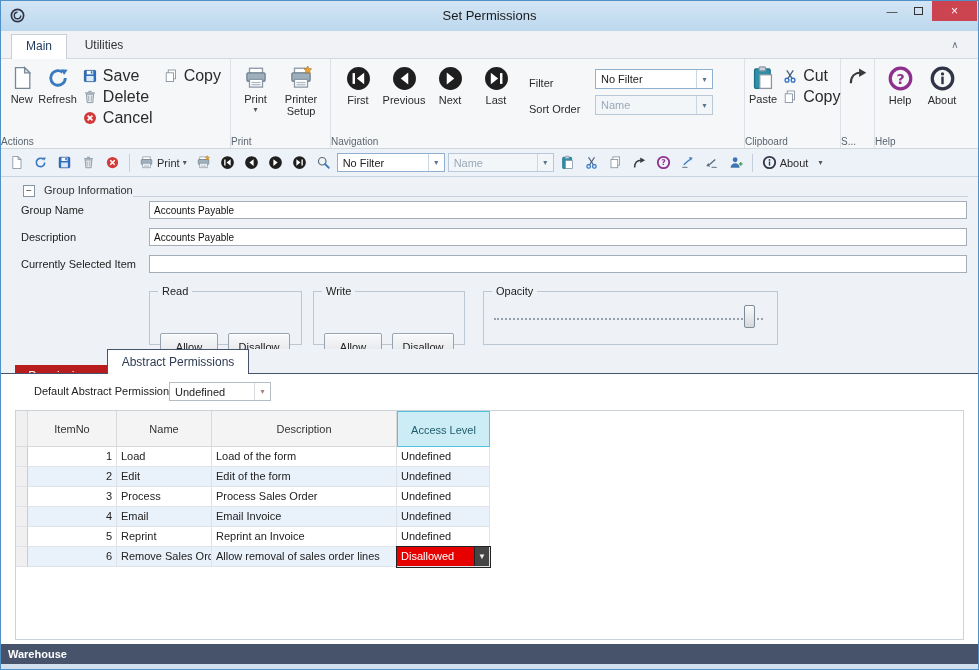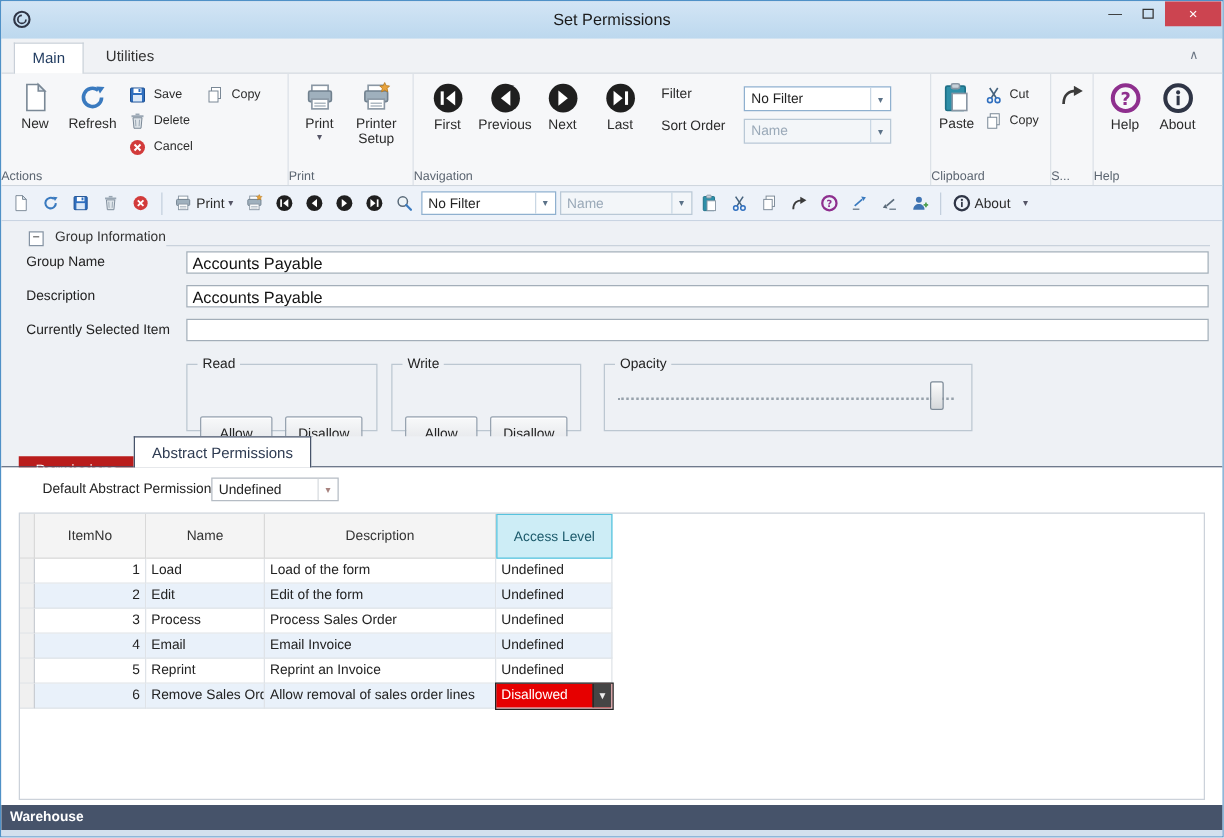"Save" .smallbtn { font-size: 10px -> 16px }
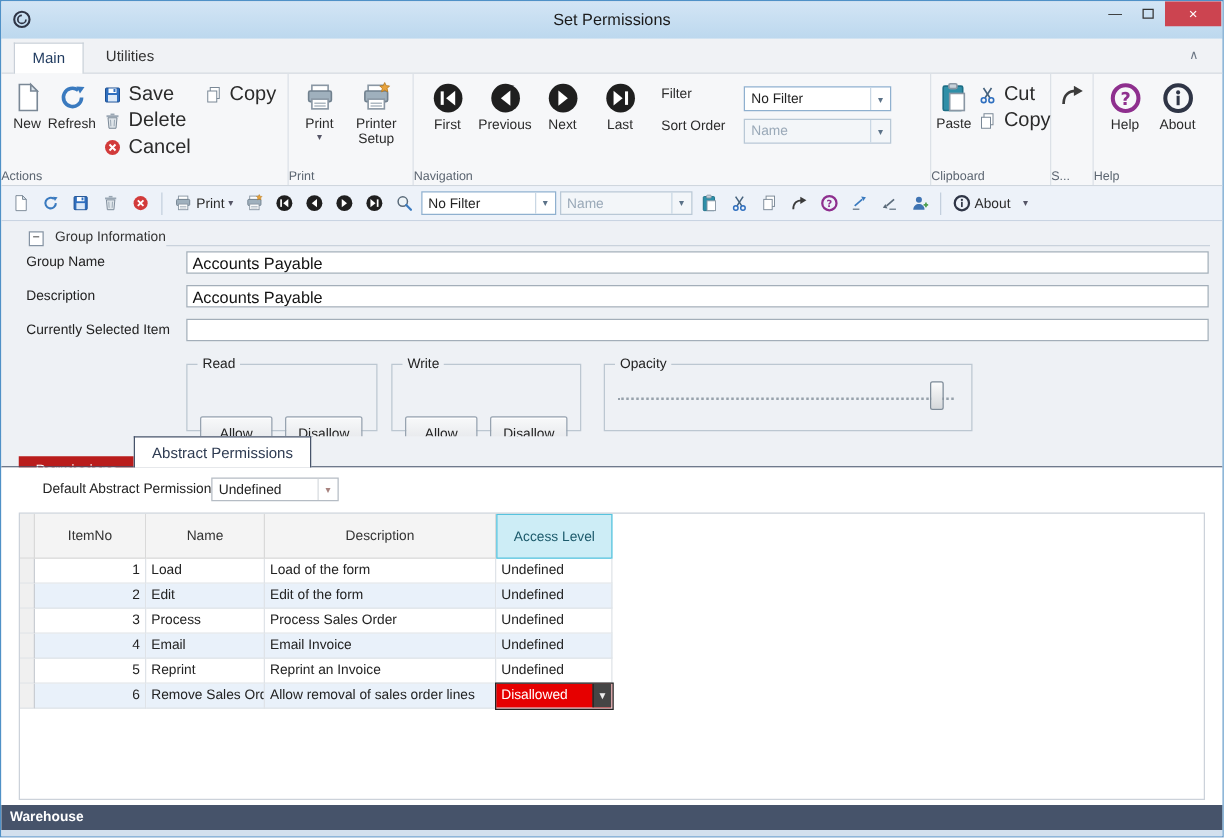"Filter" .navfieldrow { align-items: flex-start -> flex-end }
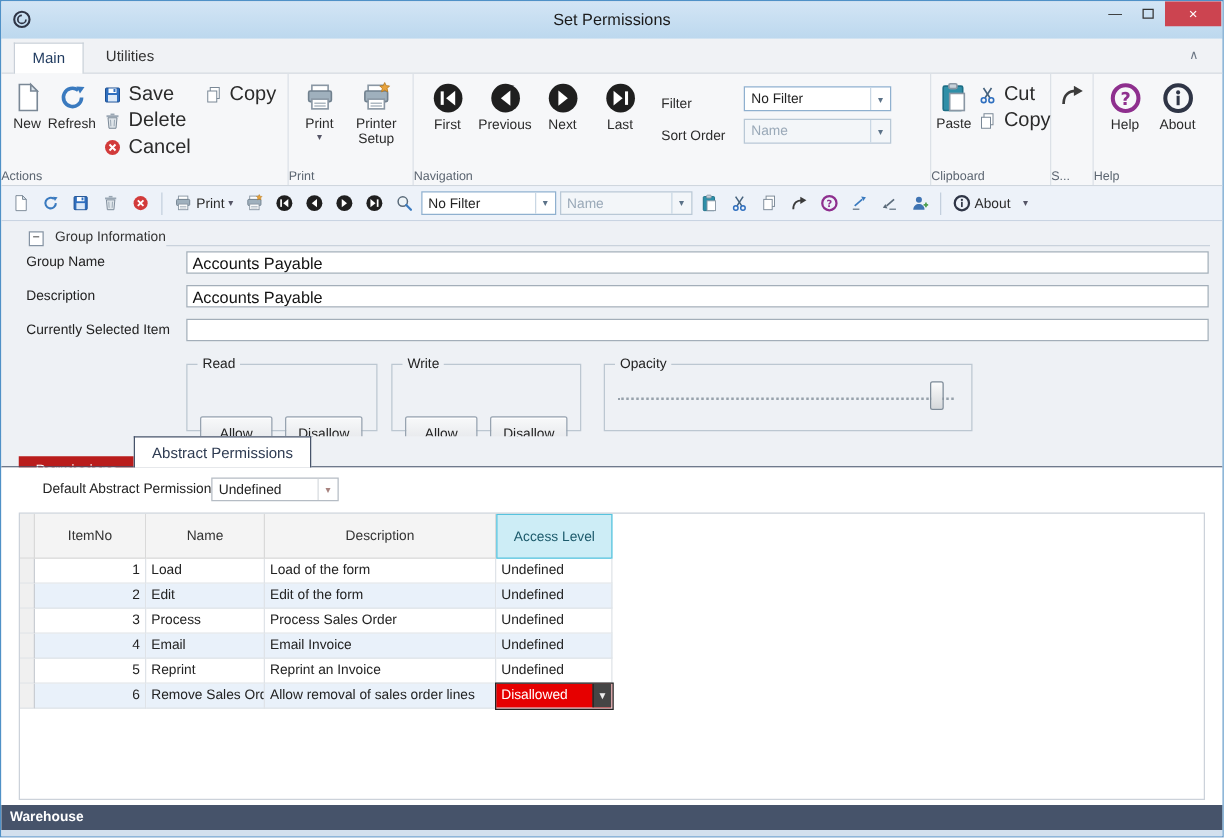"Accounts Payable" .frow-input { font-size: 13px -> 10px }
